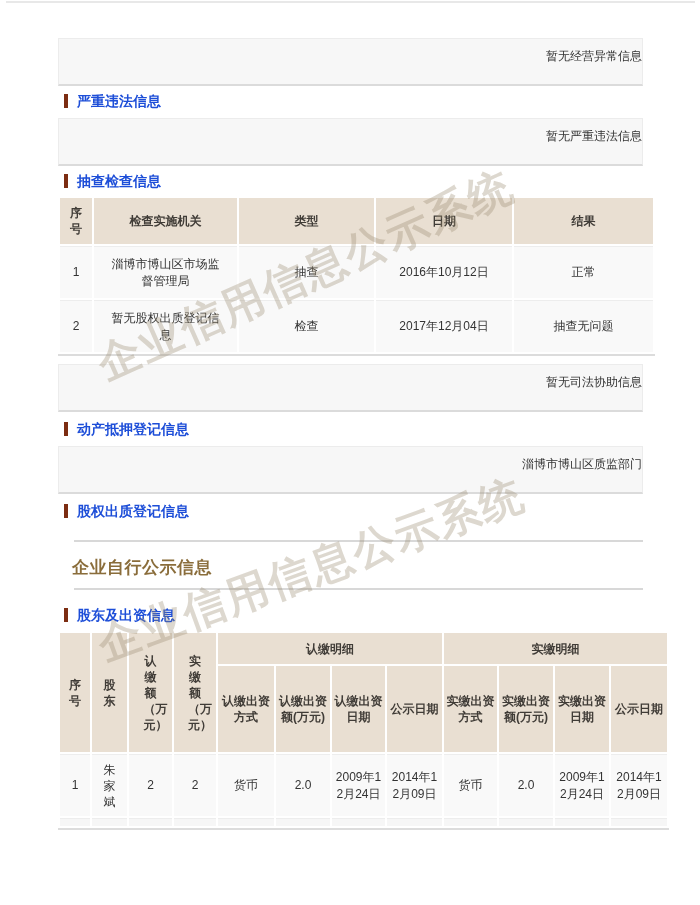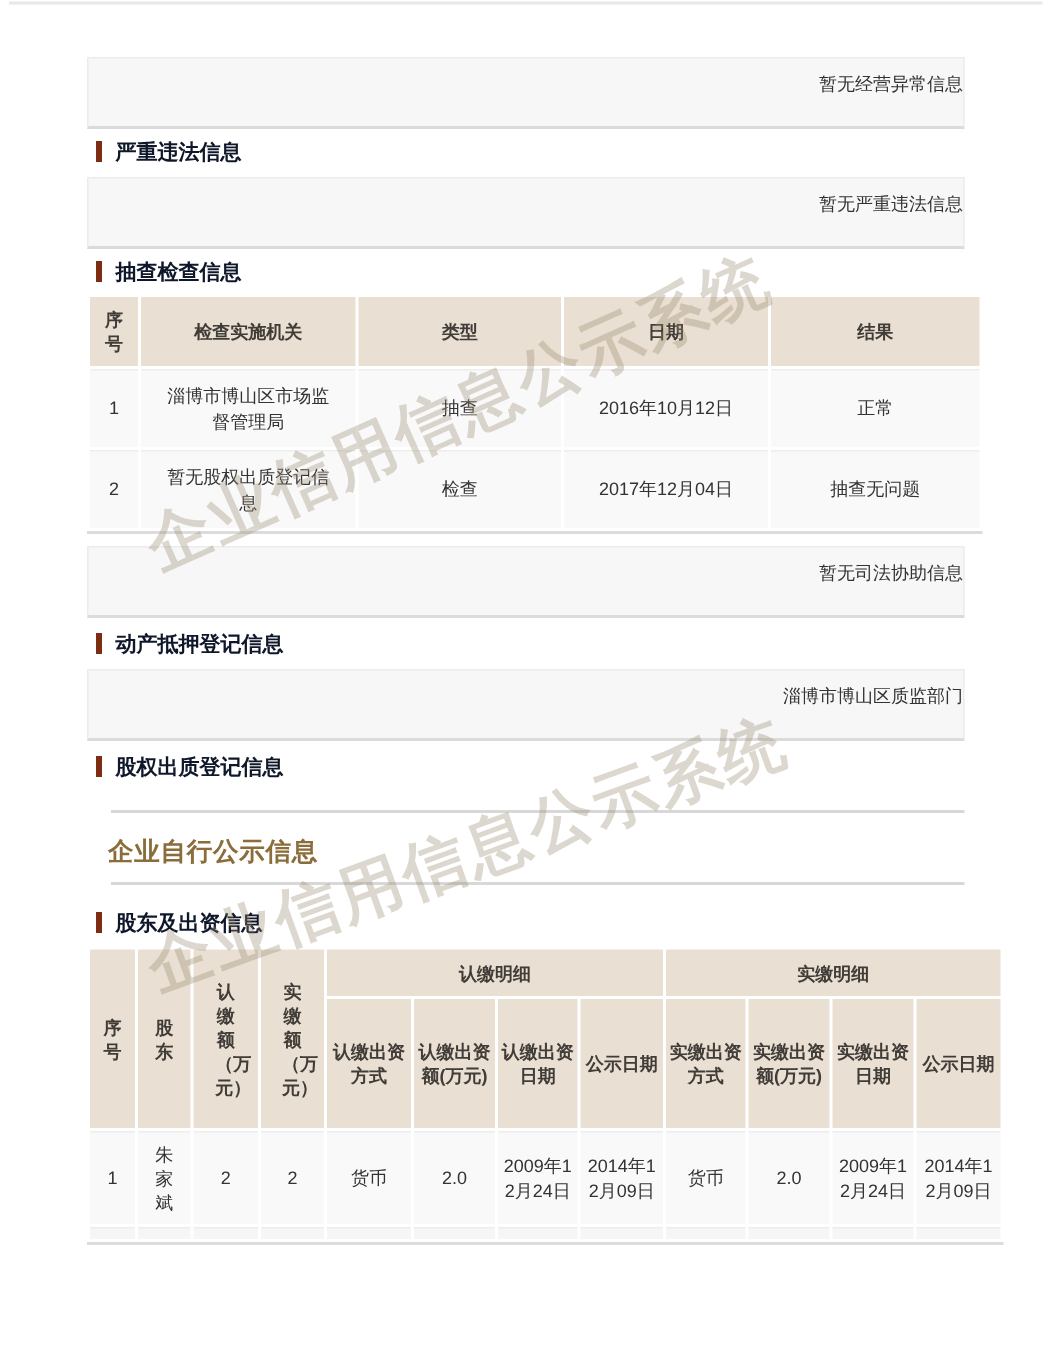"严重违法信息" .sec-label { color: #0f172a -> #1d4ed8 }
